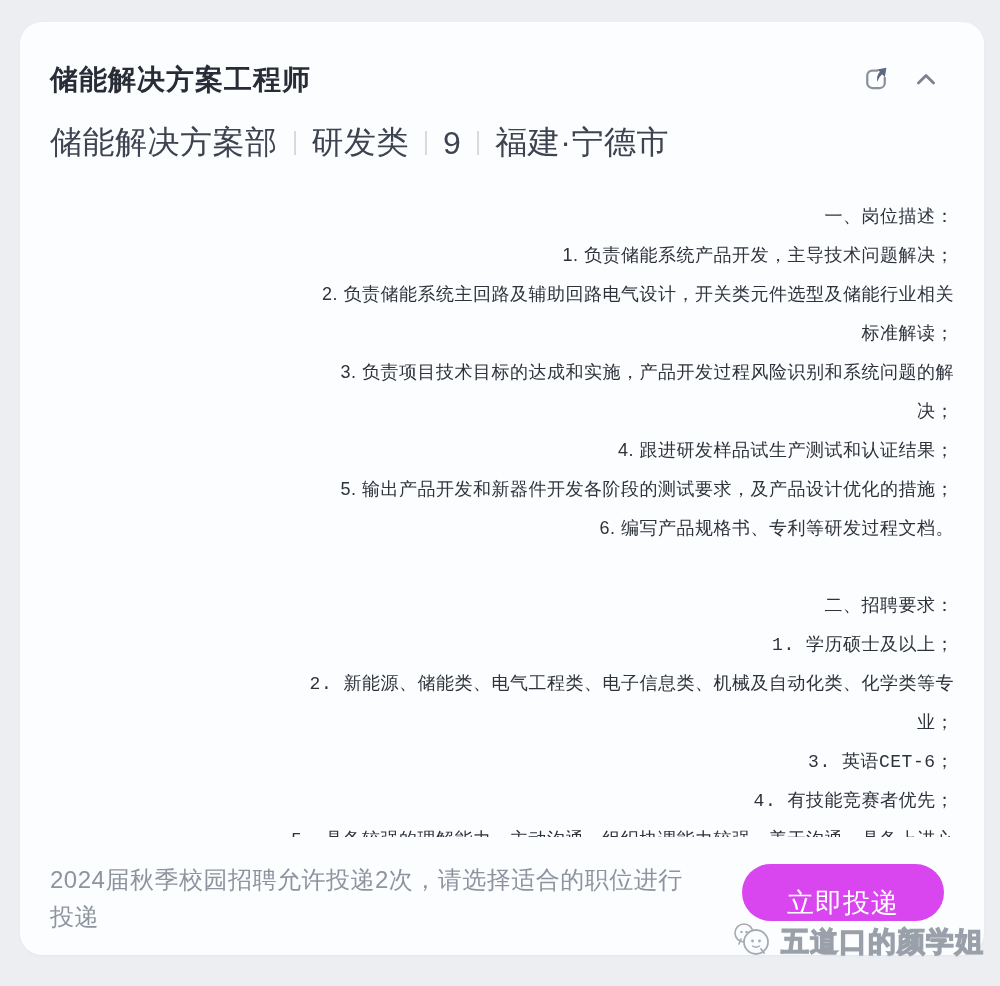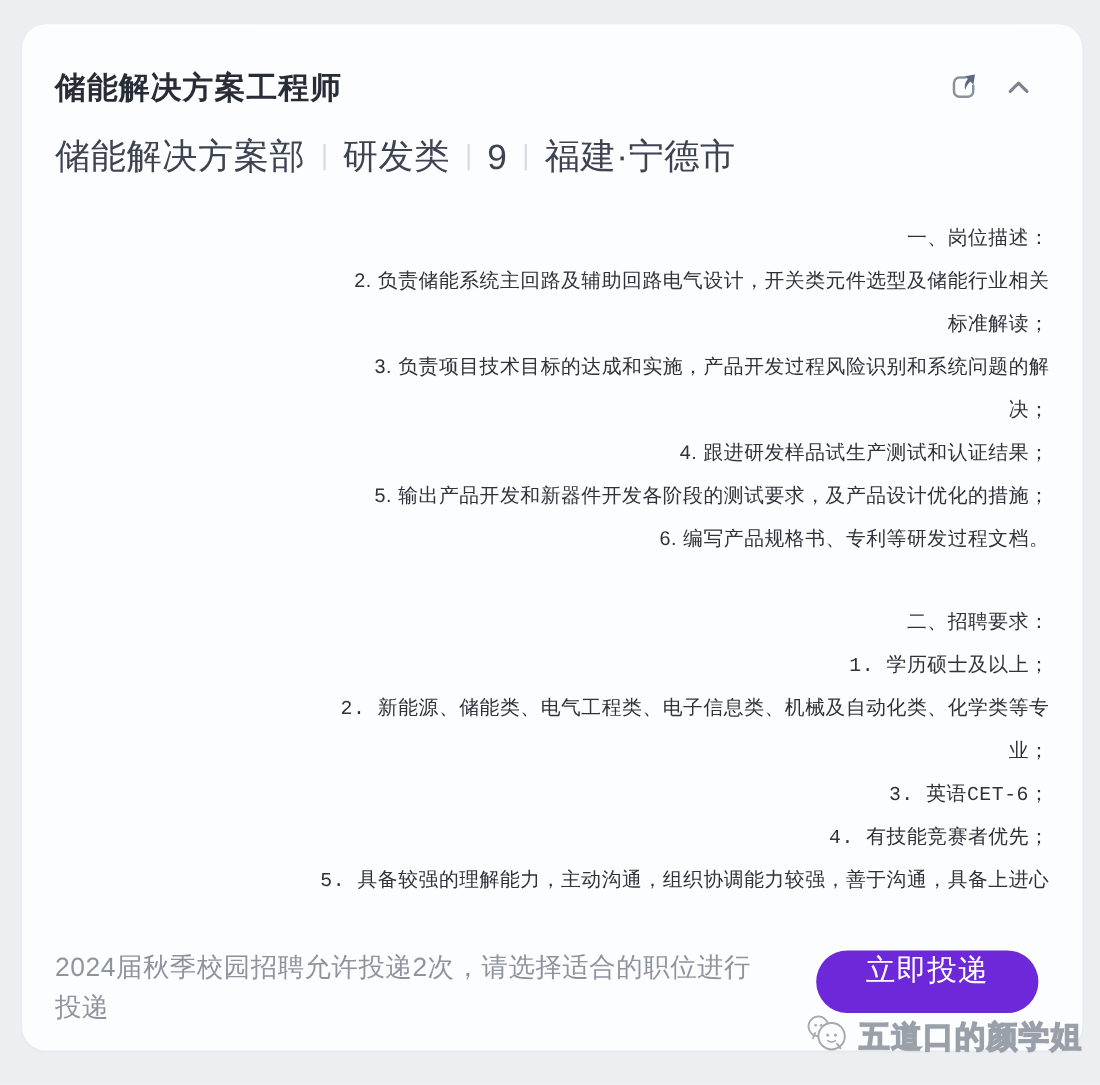"1. 负责储能系统产品开发，主导技术问题解决；" p.line { html: none -> <p>1. 负责储能系统产品开发，主导技术问题解决；</p> }
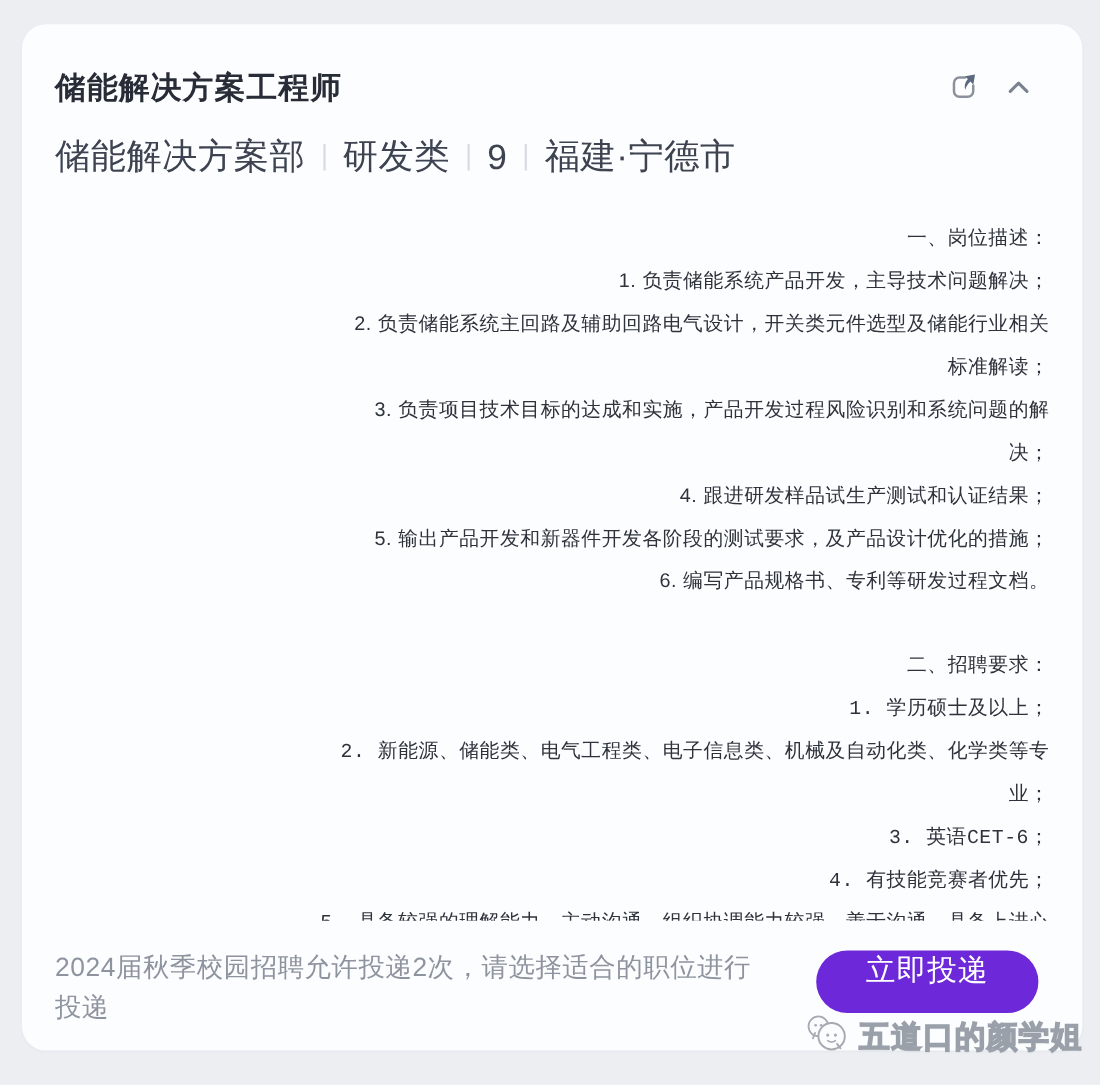"立即投递" .apply-button { align-items: flex-start -> flex-end; background: #6d28d9 -> #d946ef }
